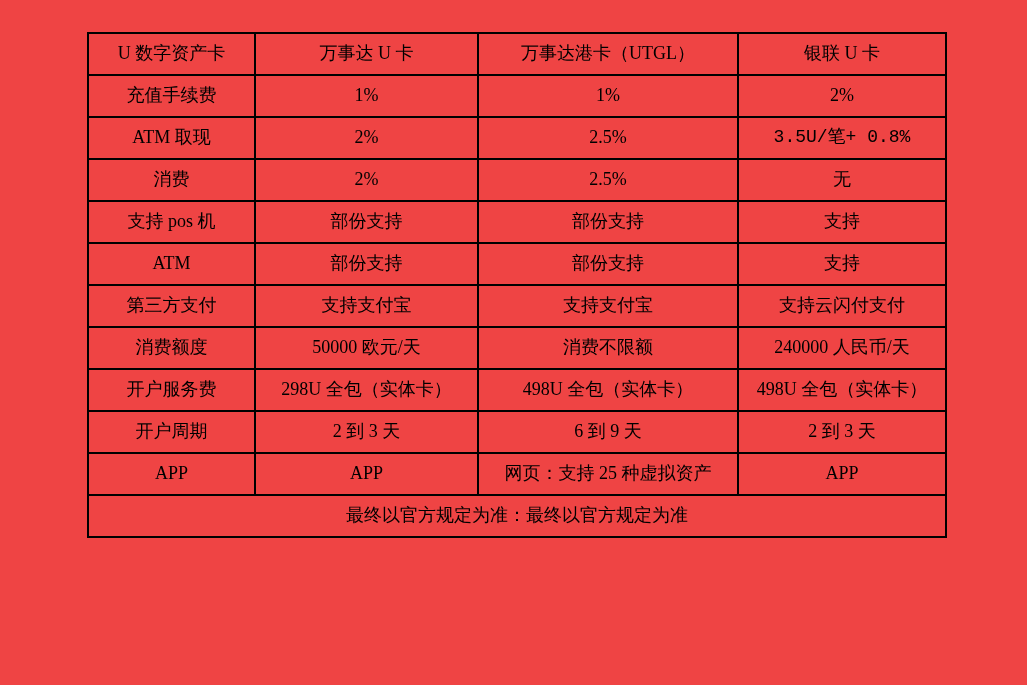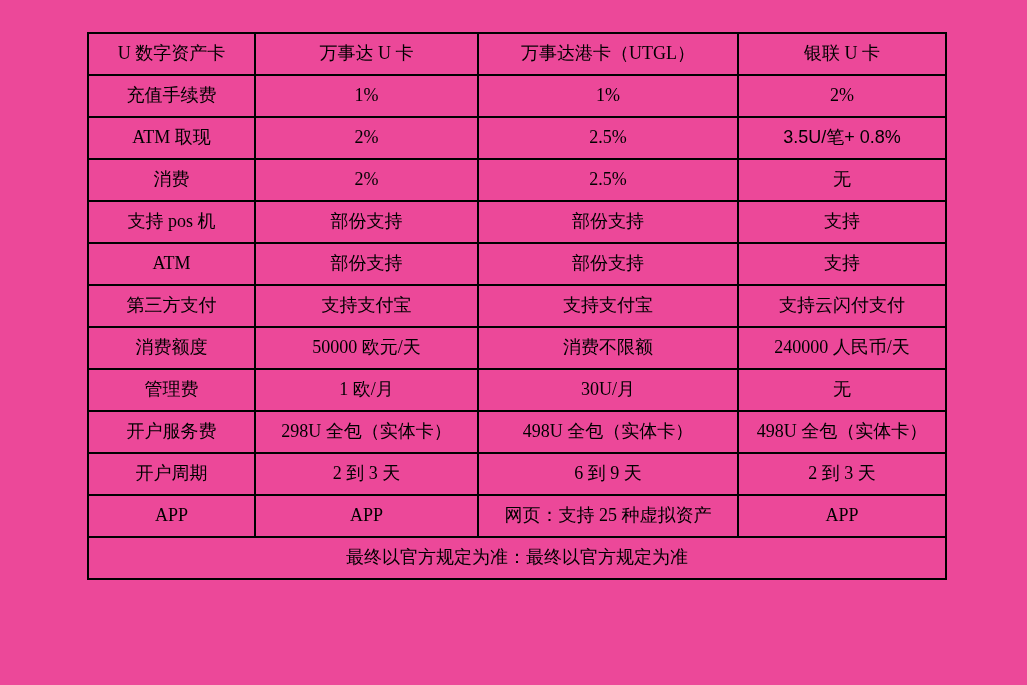"U 数字资产卡" .page { background: #ec4899 -> #ef4444 }
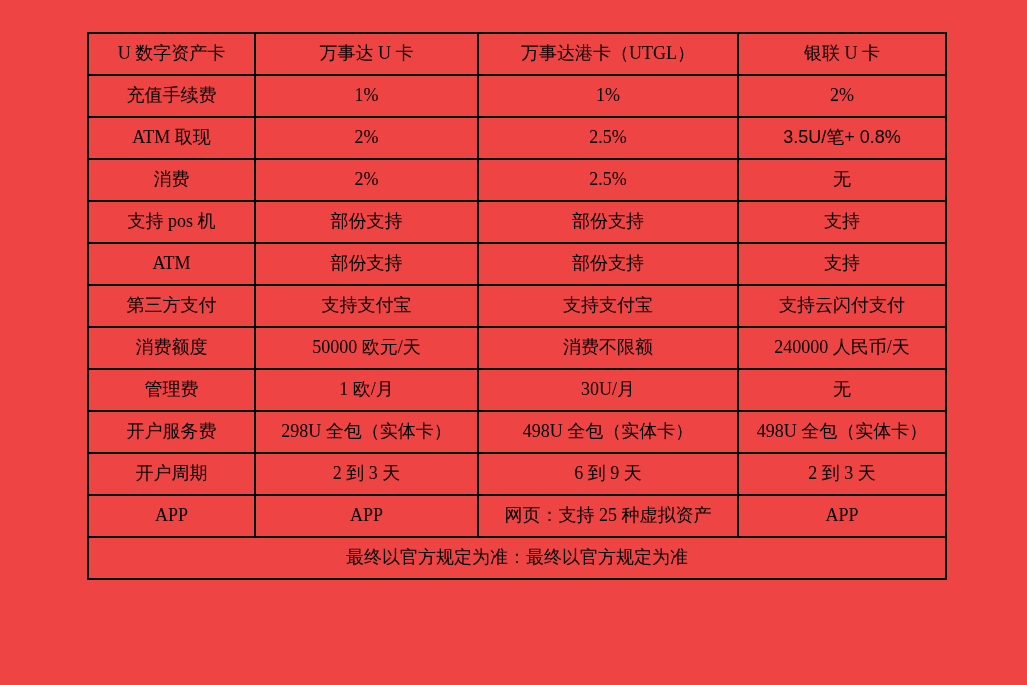"3.5U/笔+ 0.8%" td.small-text { font-family: Liberation Sans, sans-serif -> Liberation Mono, monospace }
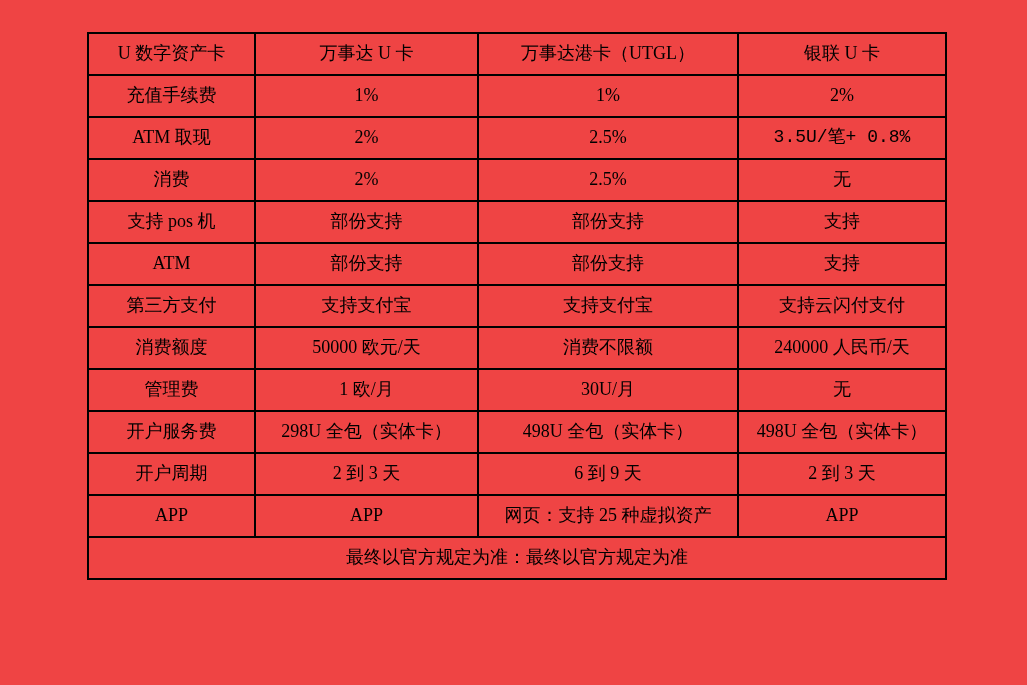"管理费" tr { html: <tr> <td>管理费</td> <td>1 欧/月</td> <td>30U/月</td> <td>无</td> </tr> -> none }
